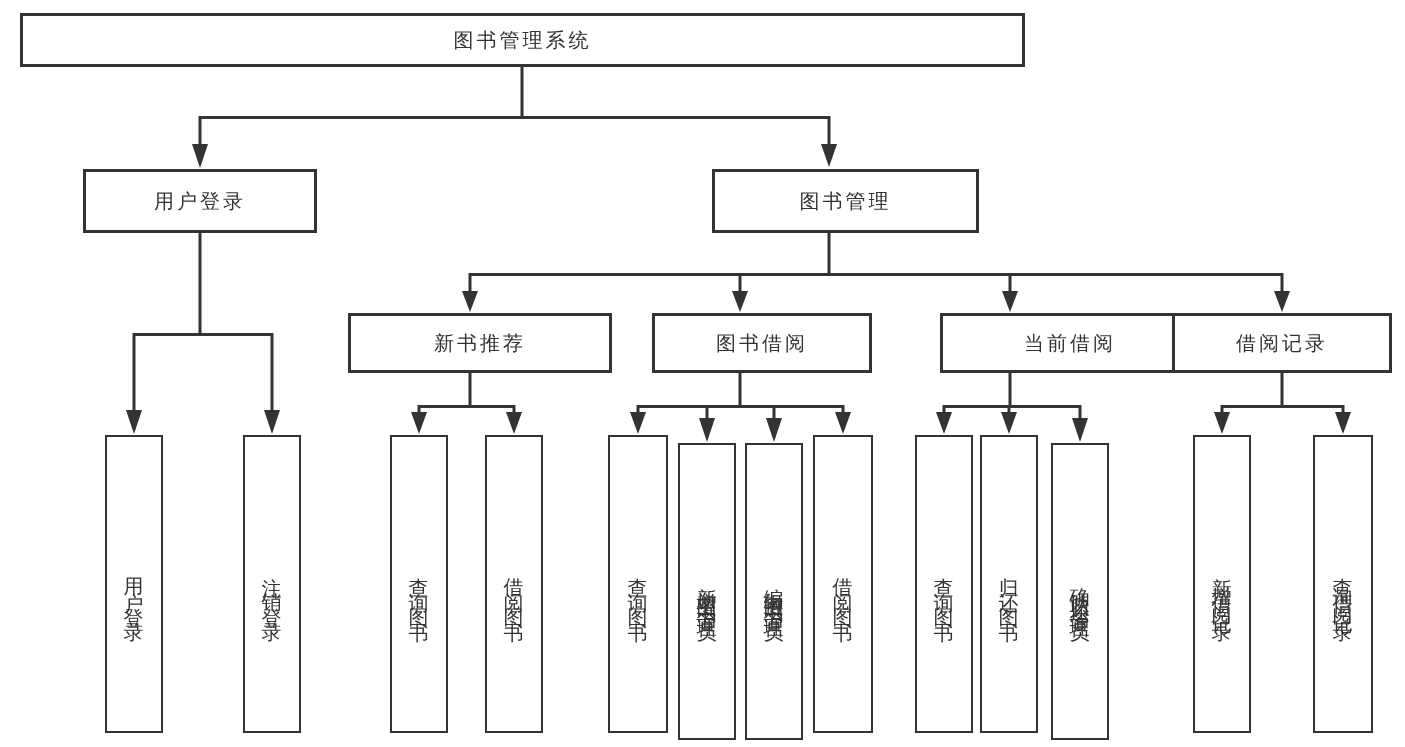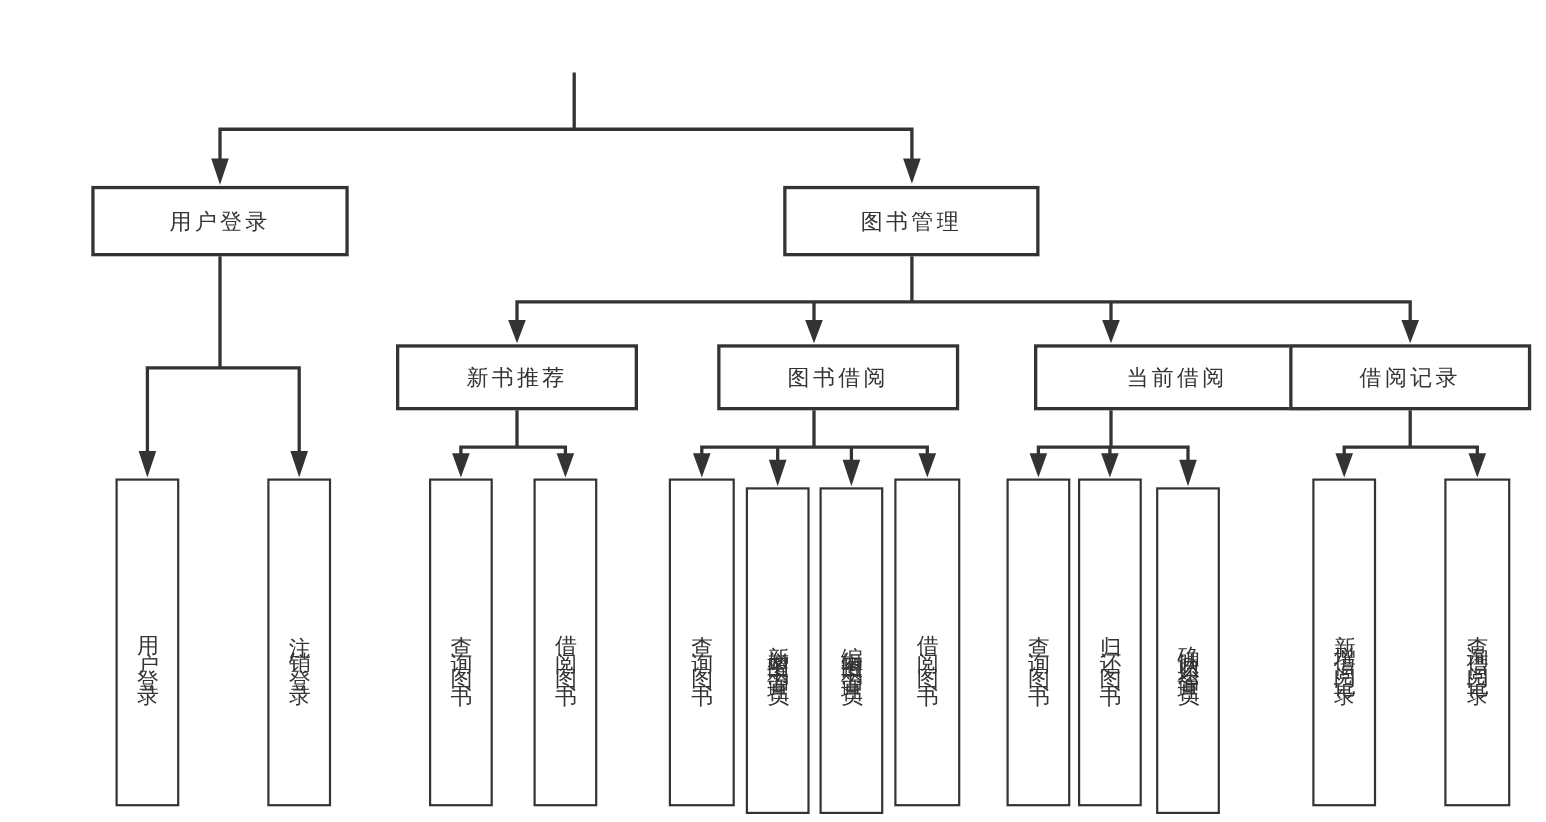"图书管理系统" div.box { html: none -> <div> <span>图书管理系统</span> </div> }
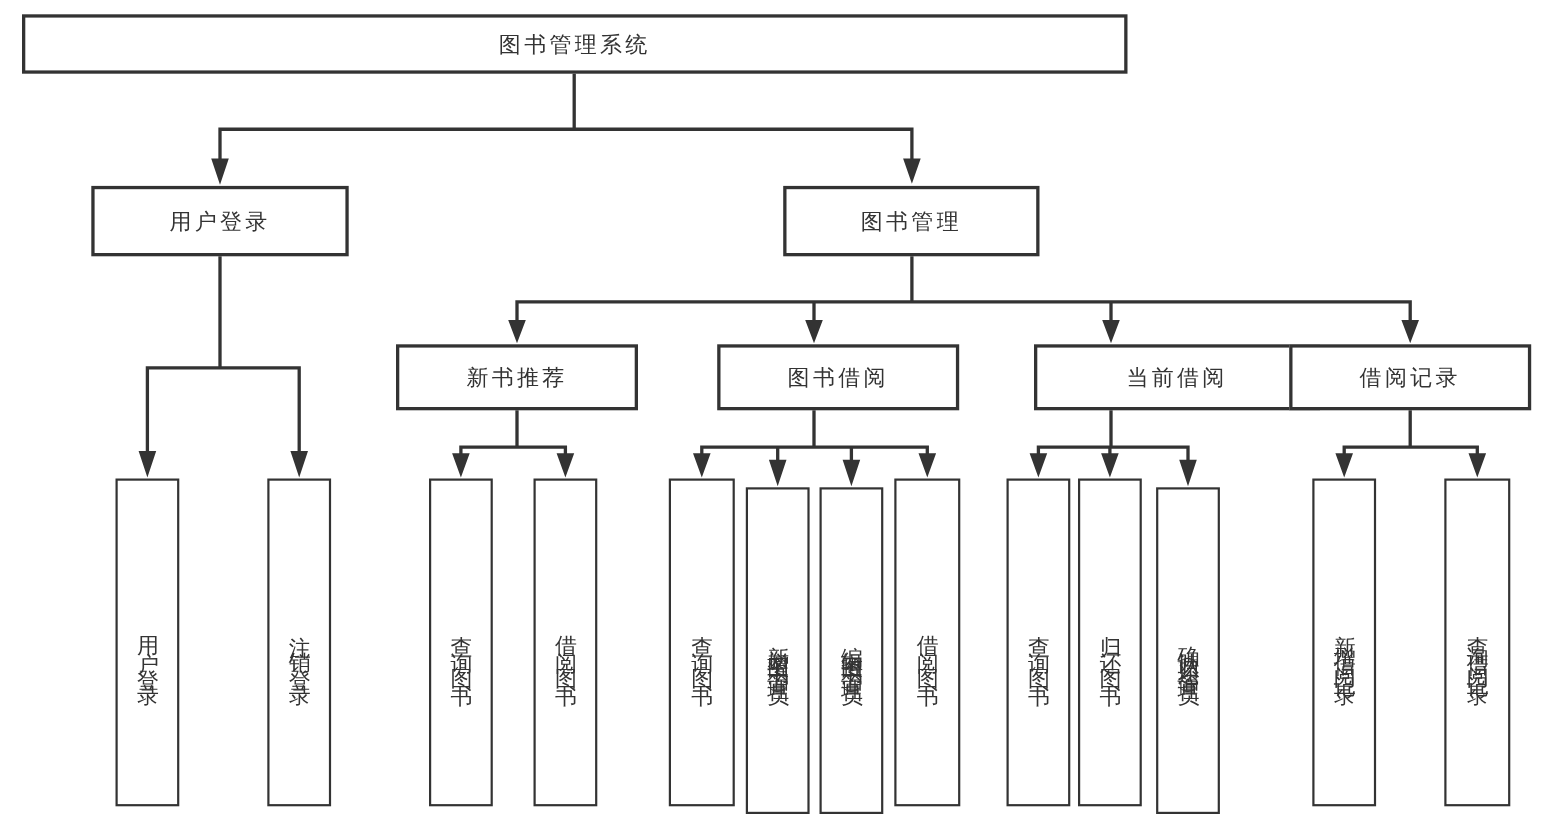"图书管理" div.box { width: 233px -> 267px }
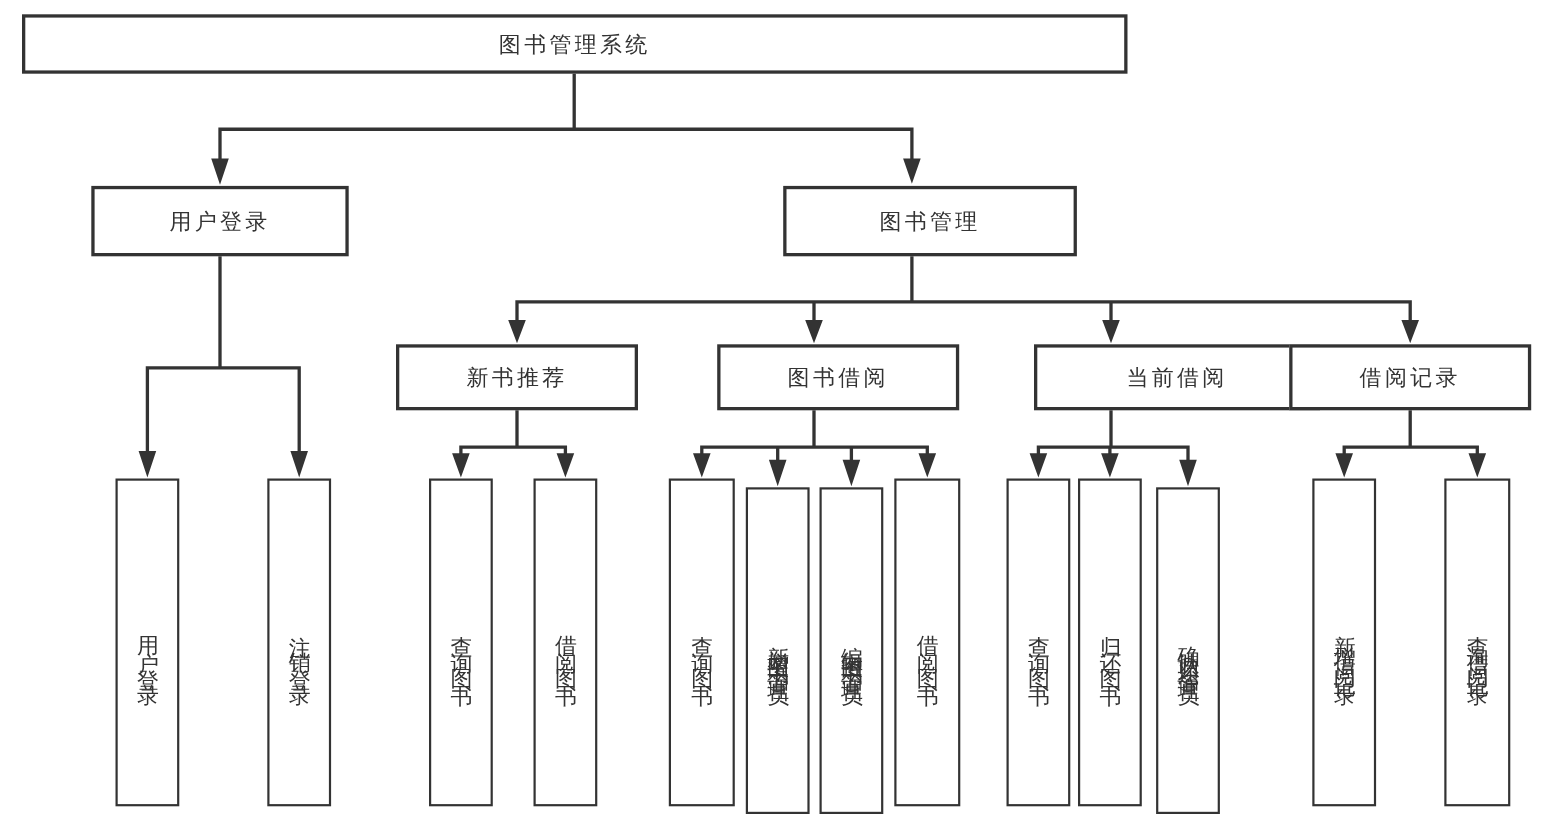"新书推荐" div.box { left: 360px -> 348px; width: 220px -> 264px }
